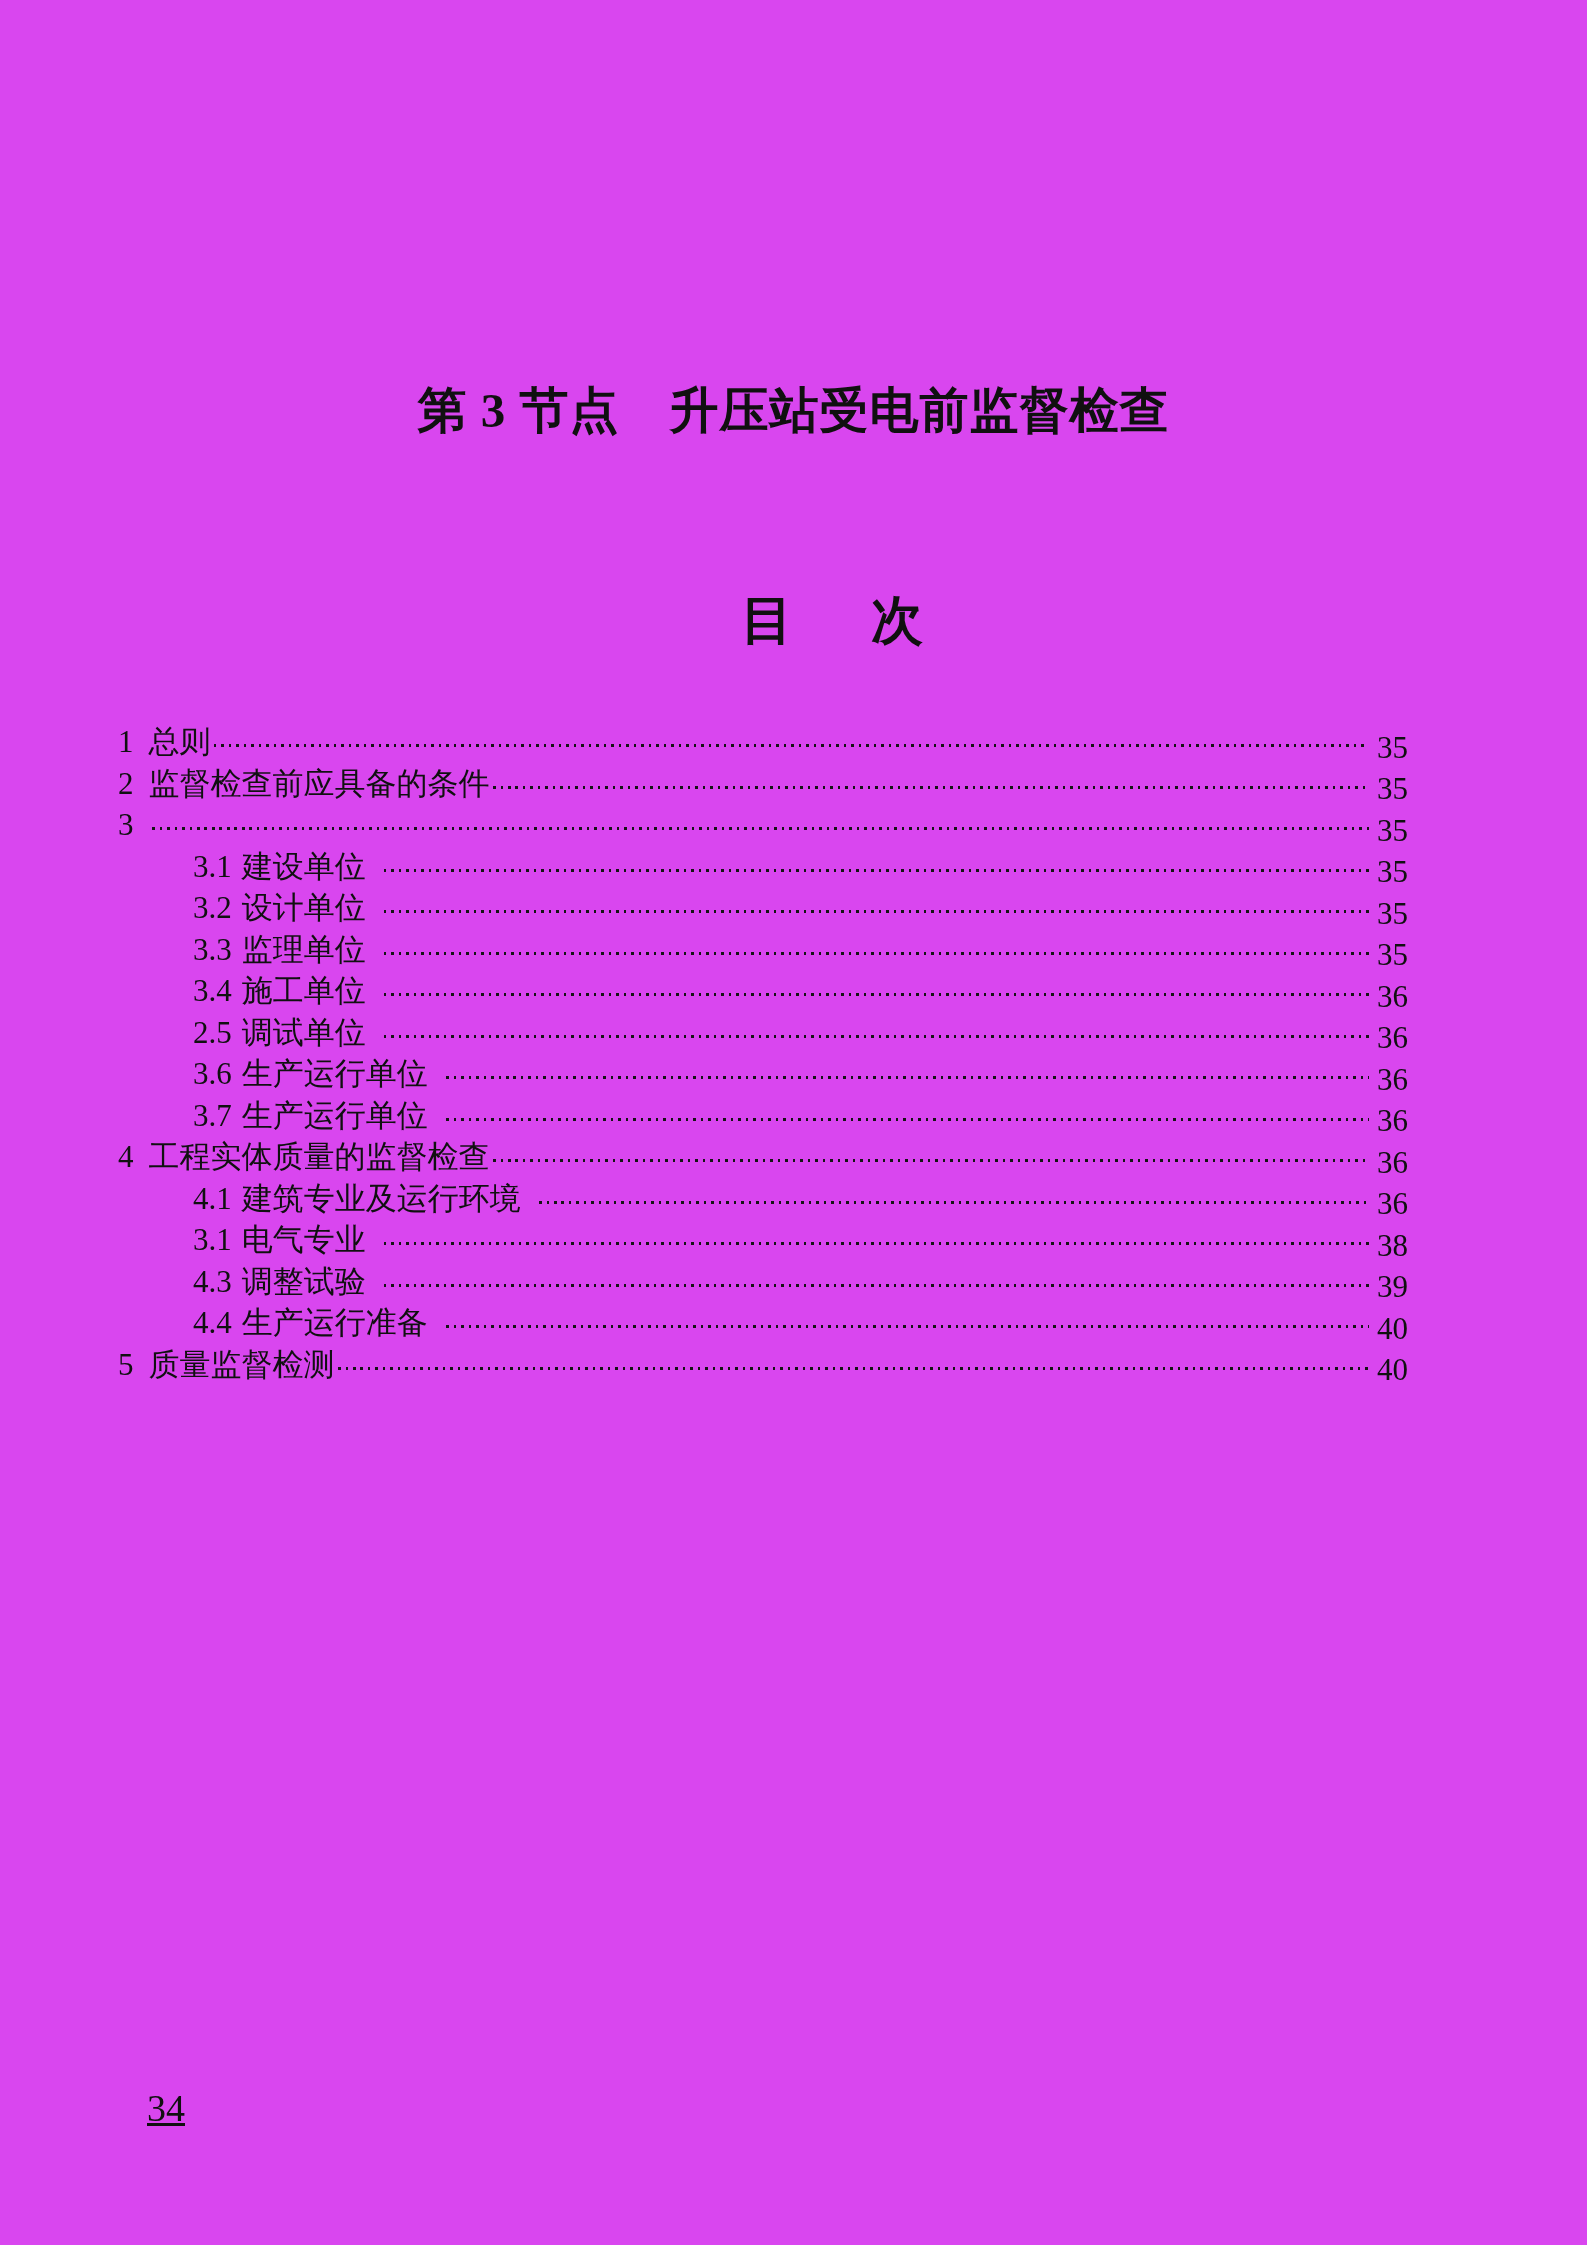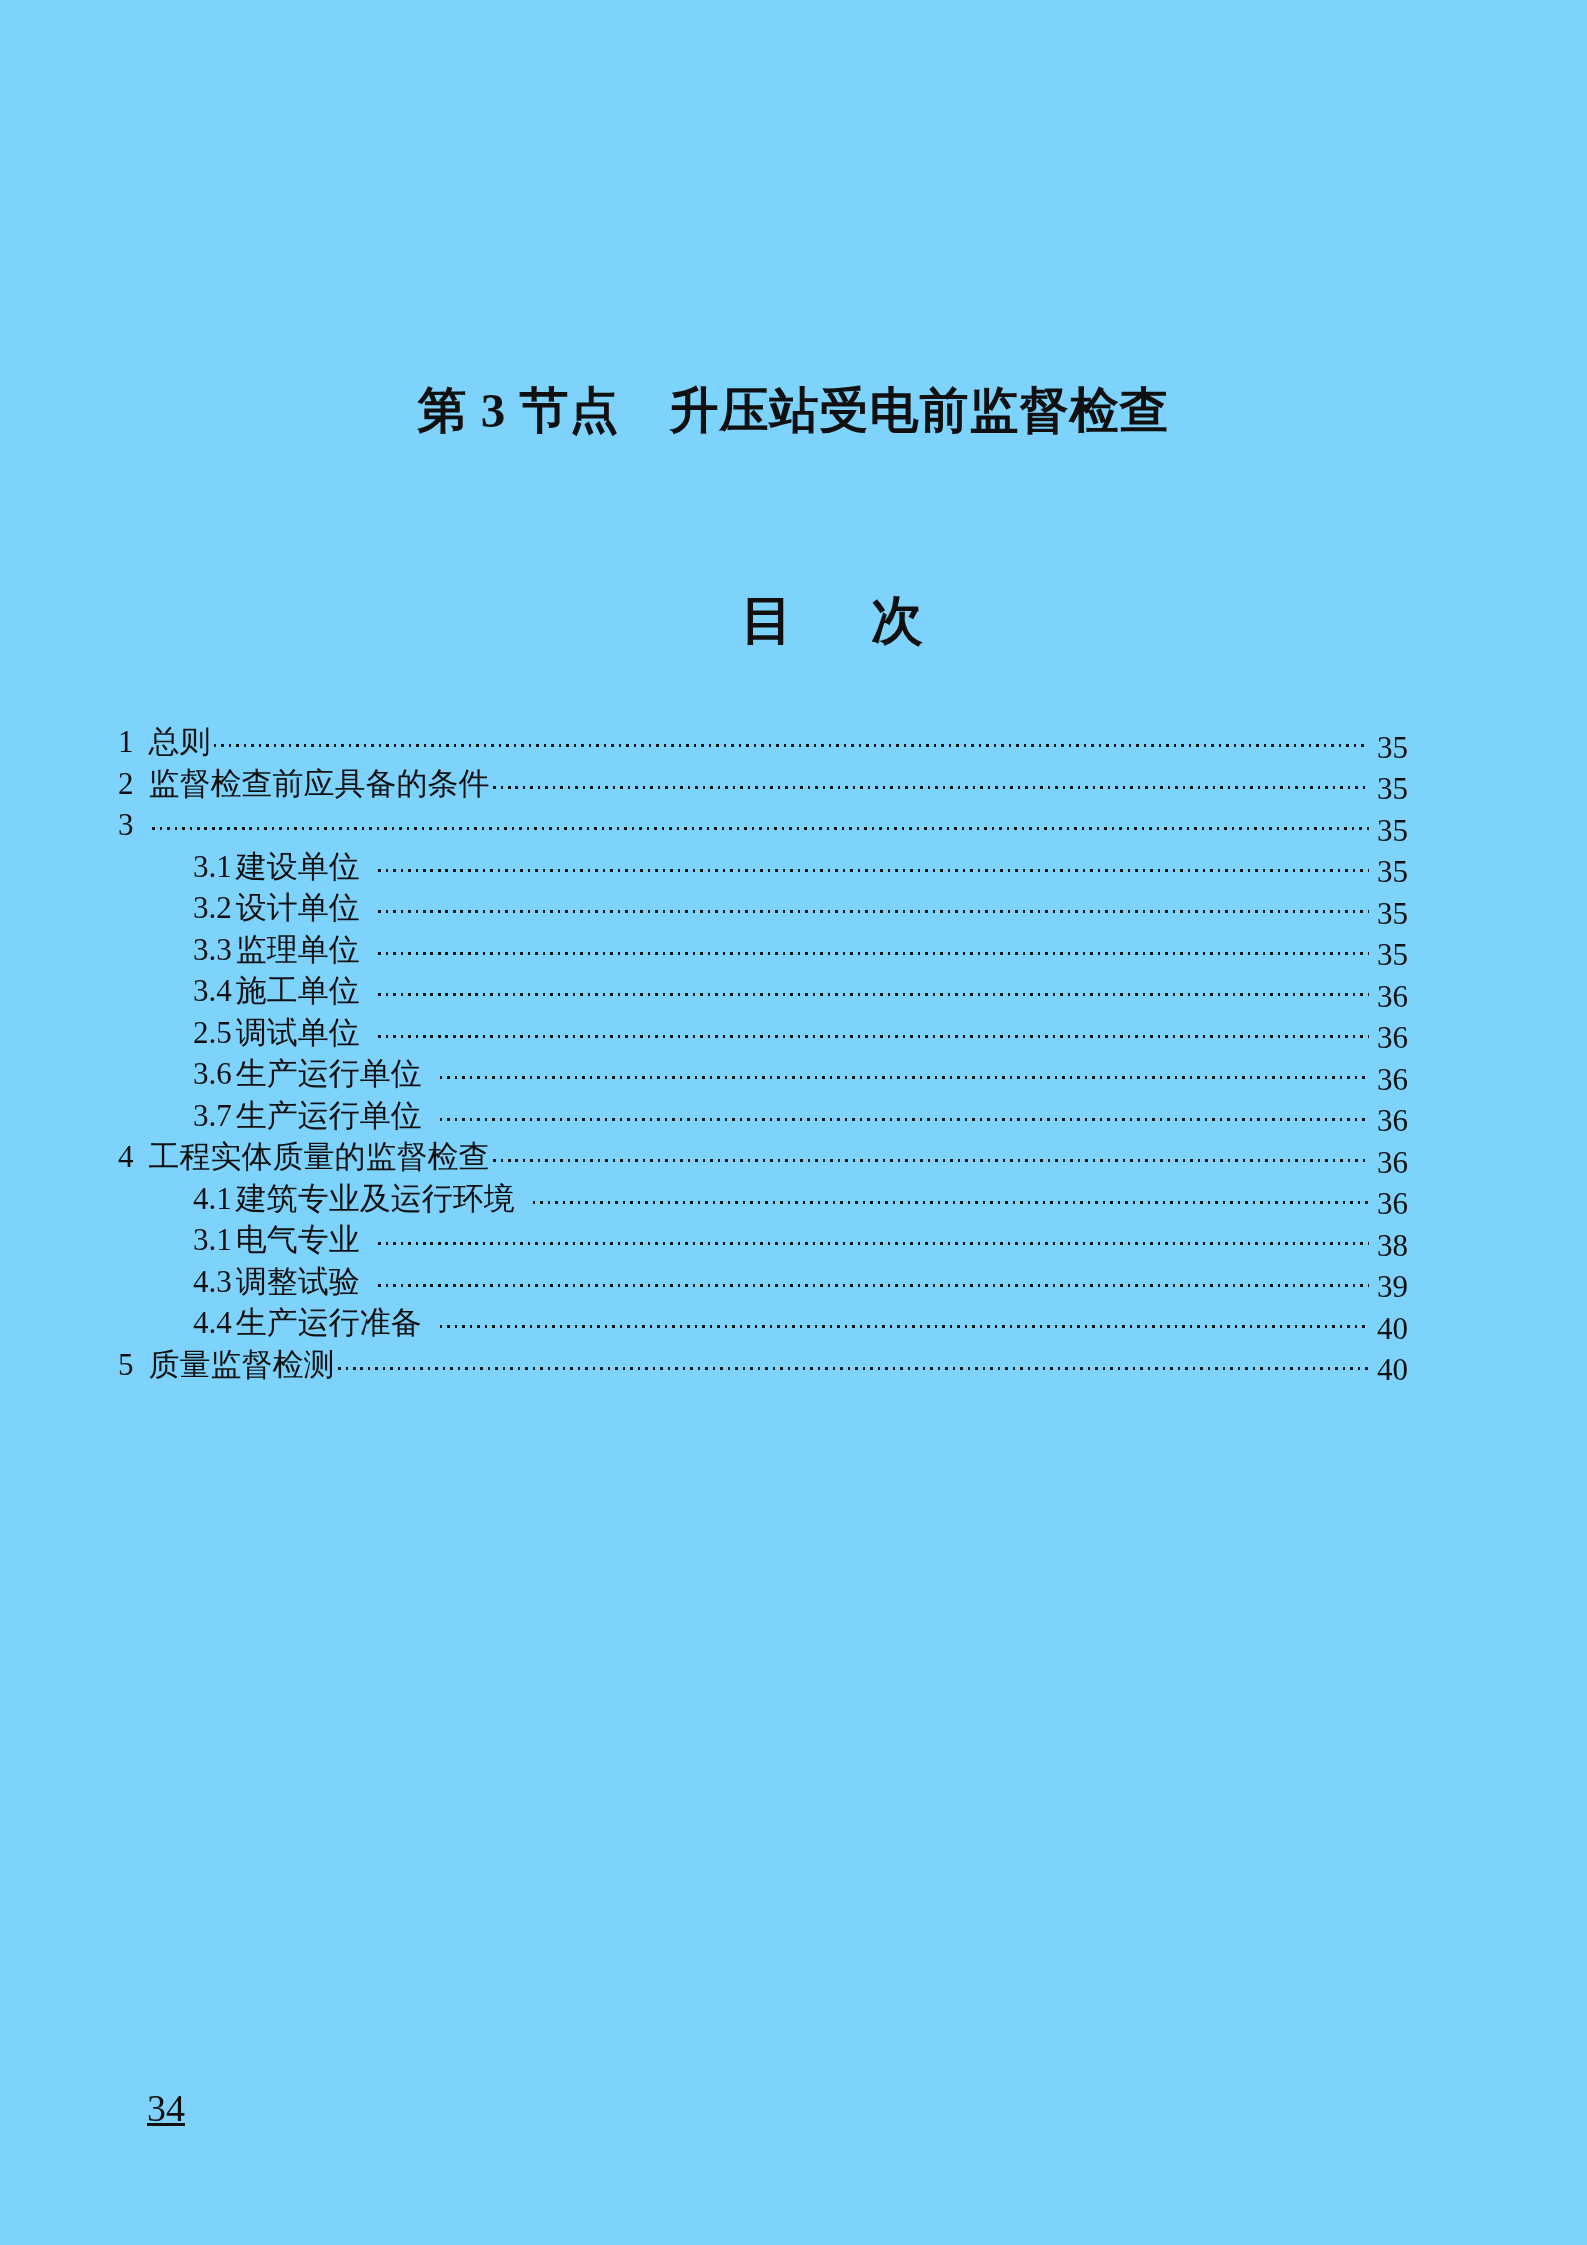"第 3 节点 升压站受电前监督检查" .page { background: #7dd3fc -> #d946ef }
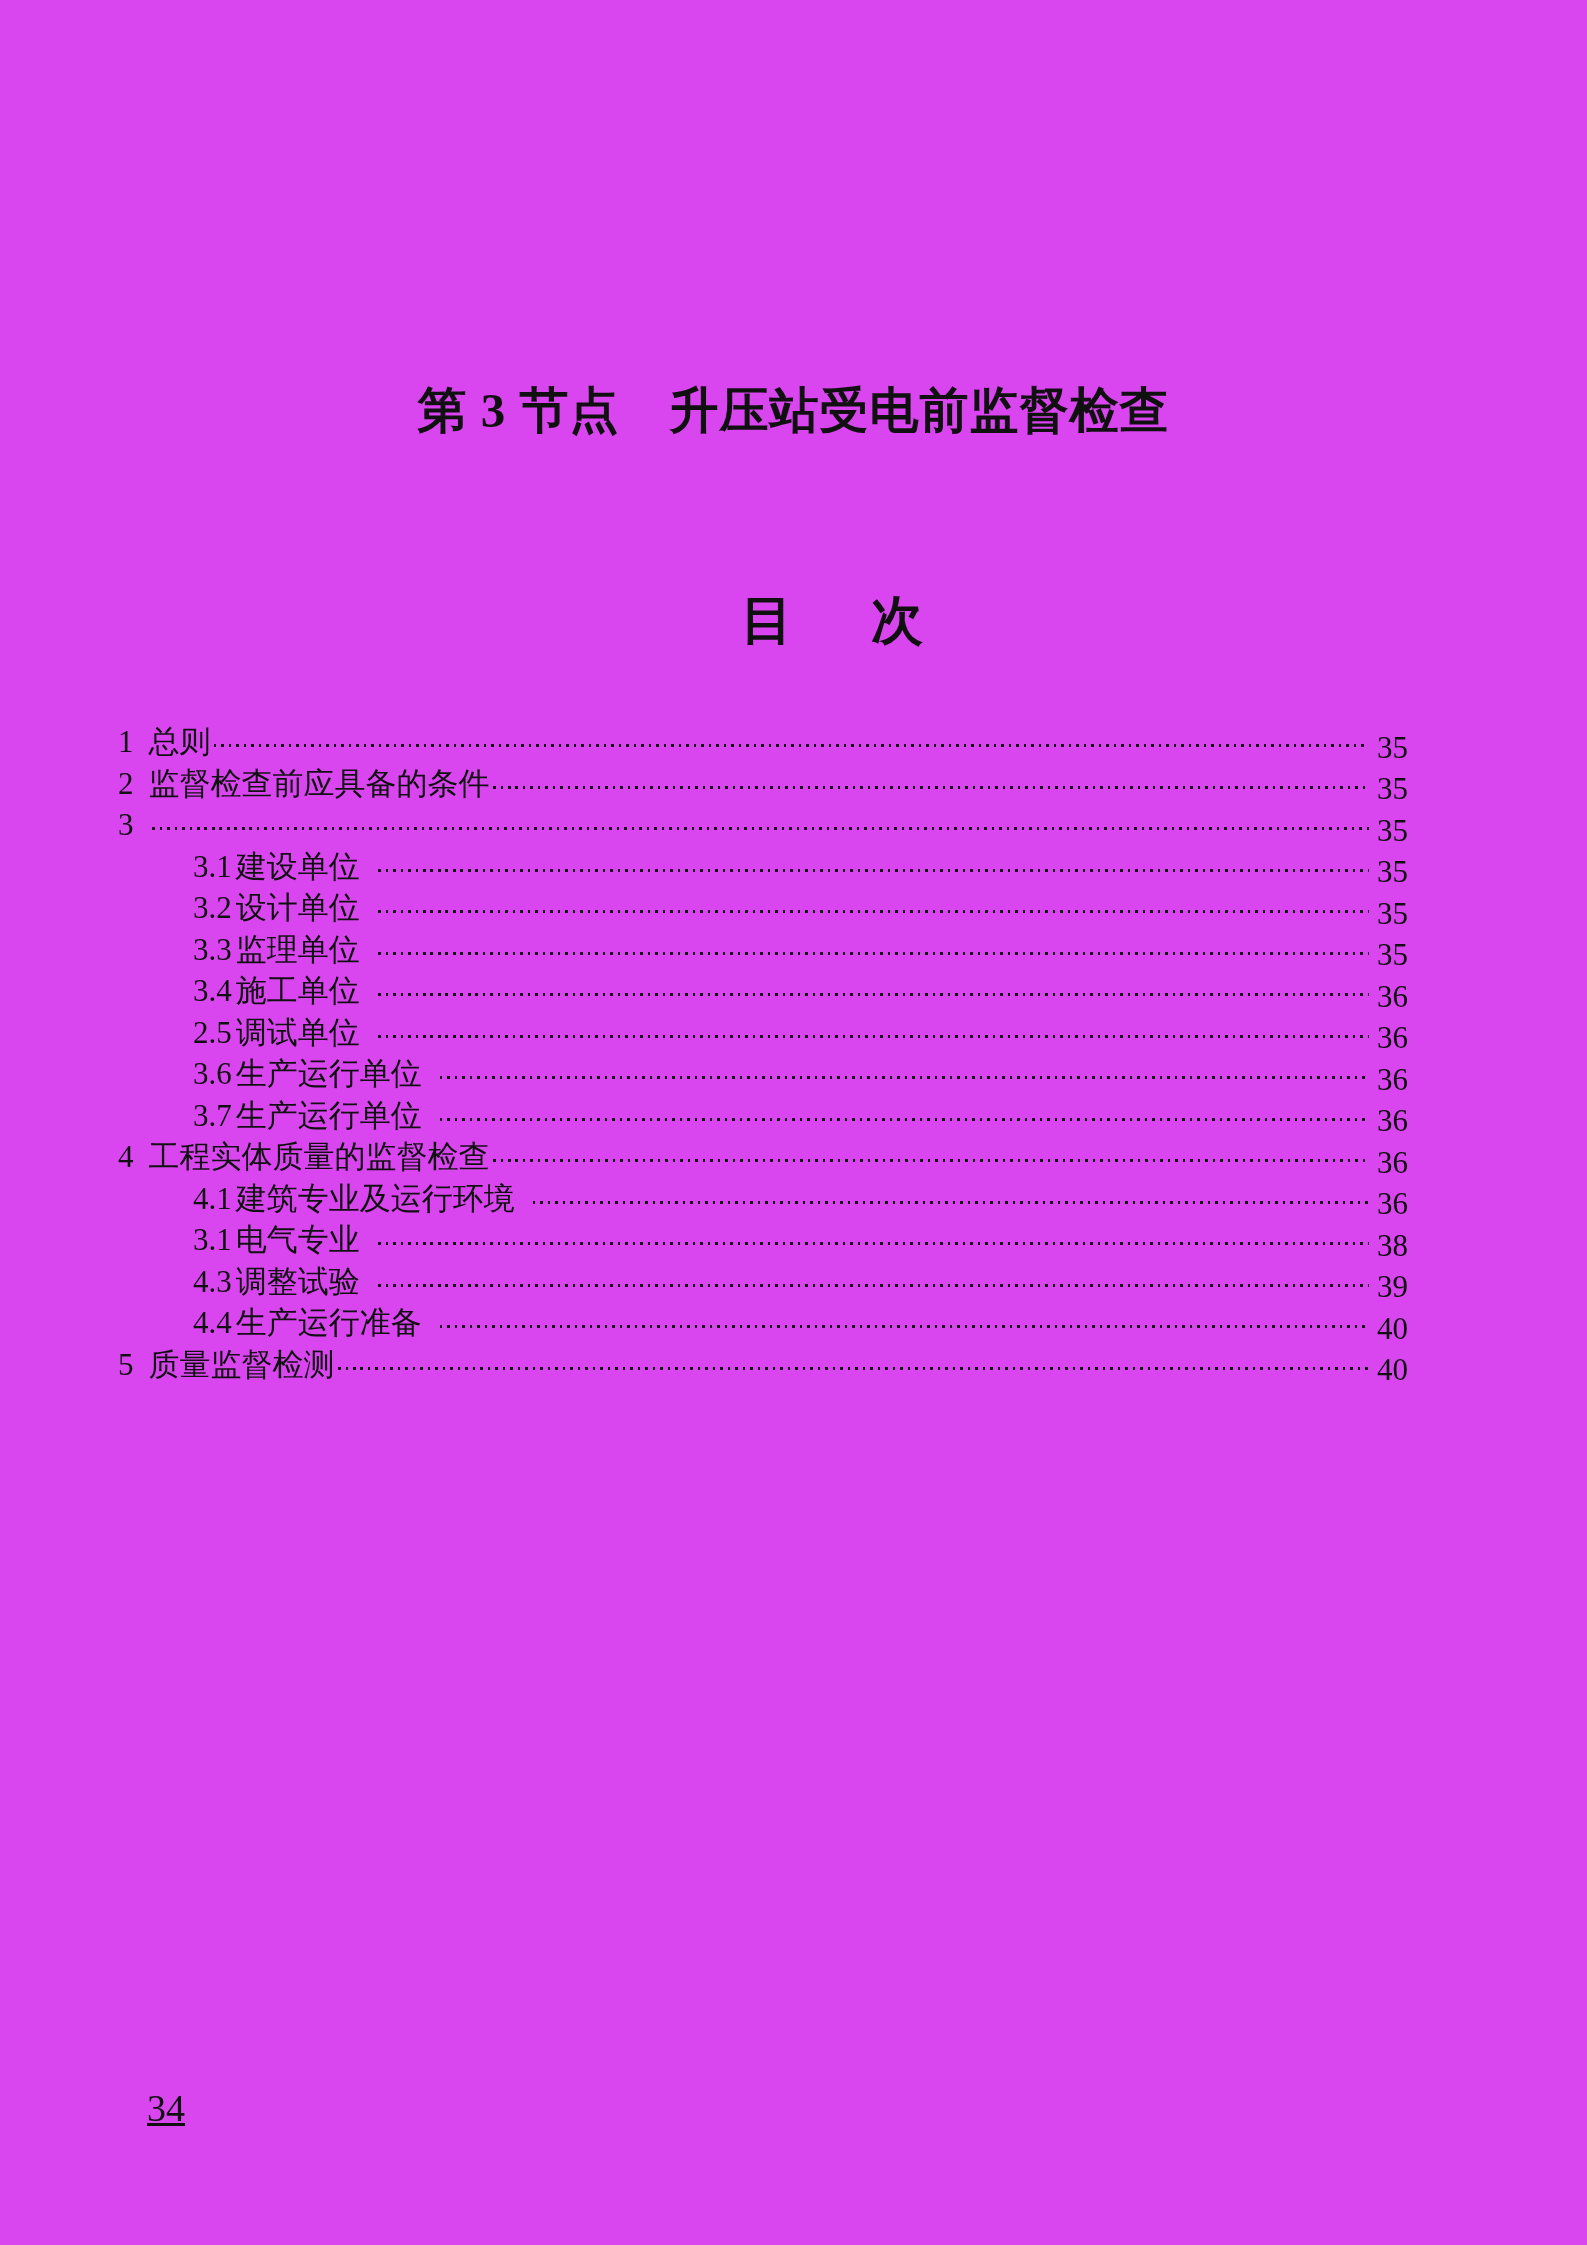"3.1" .toc-row.level-2 .toc-num { margin-right: 4px -> 10px }
